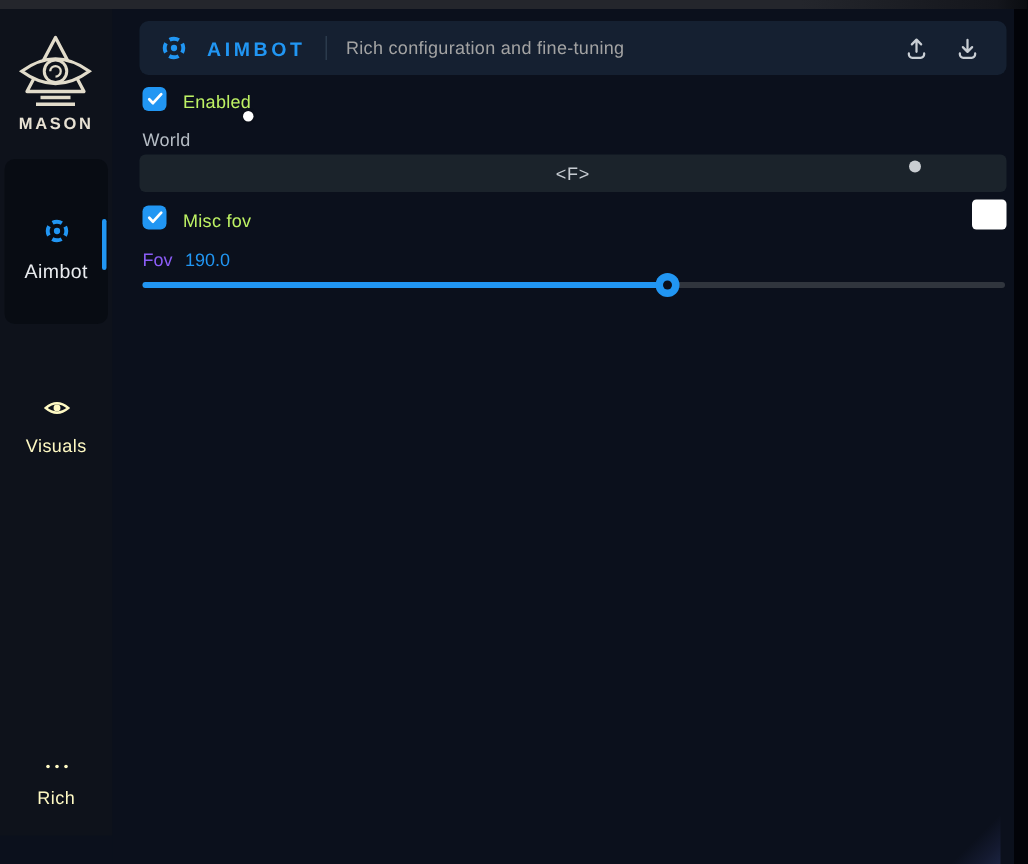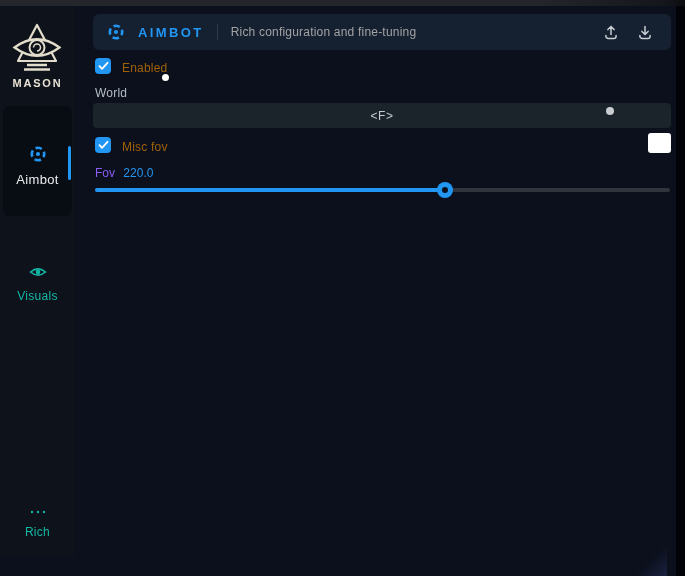"Enabled" .lbl { color: #a16207 -> #bef264 }
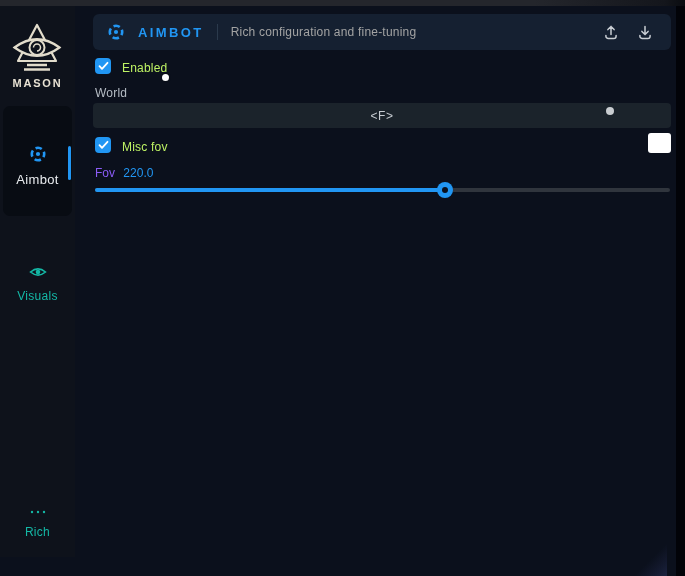"220.0" span.fov-value { text: 220.0 -> 190.0 }
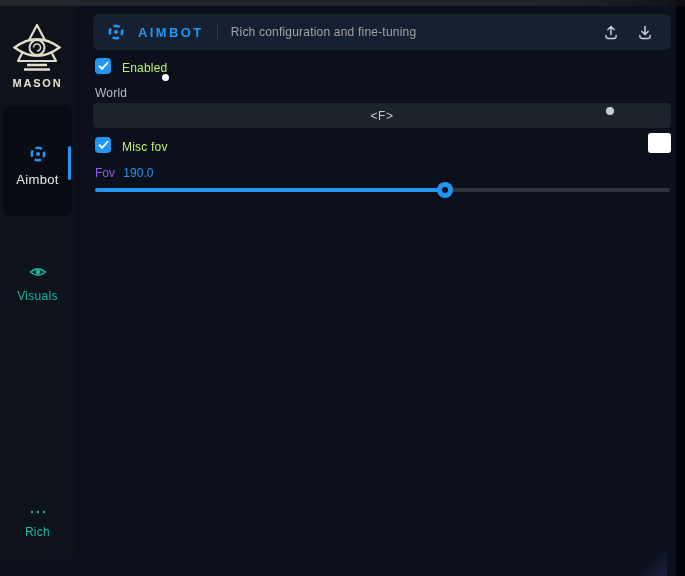"Visuals" .nav-item { color: #14b8a6 -> #fef9c3 }
